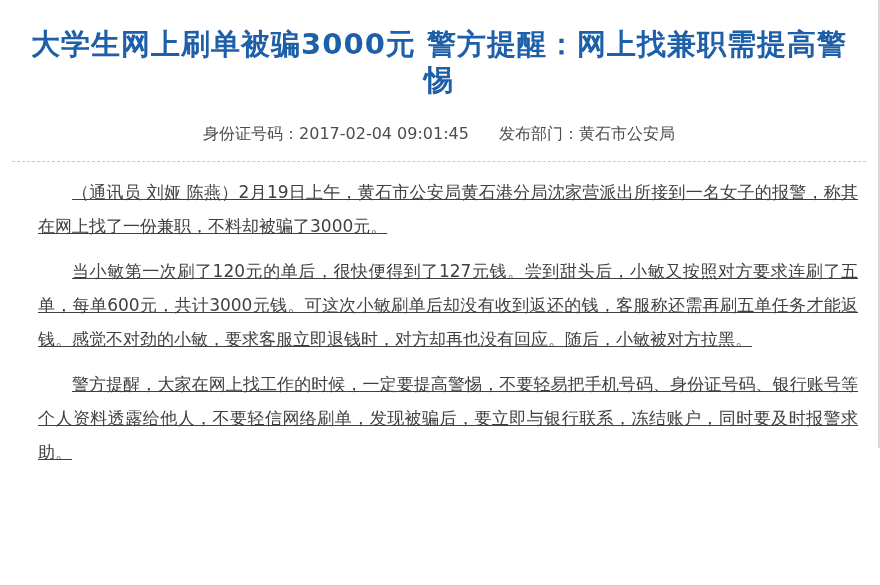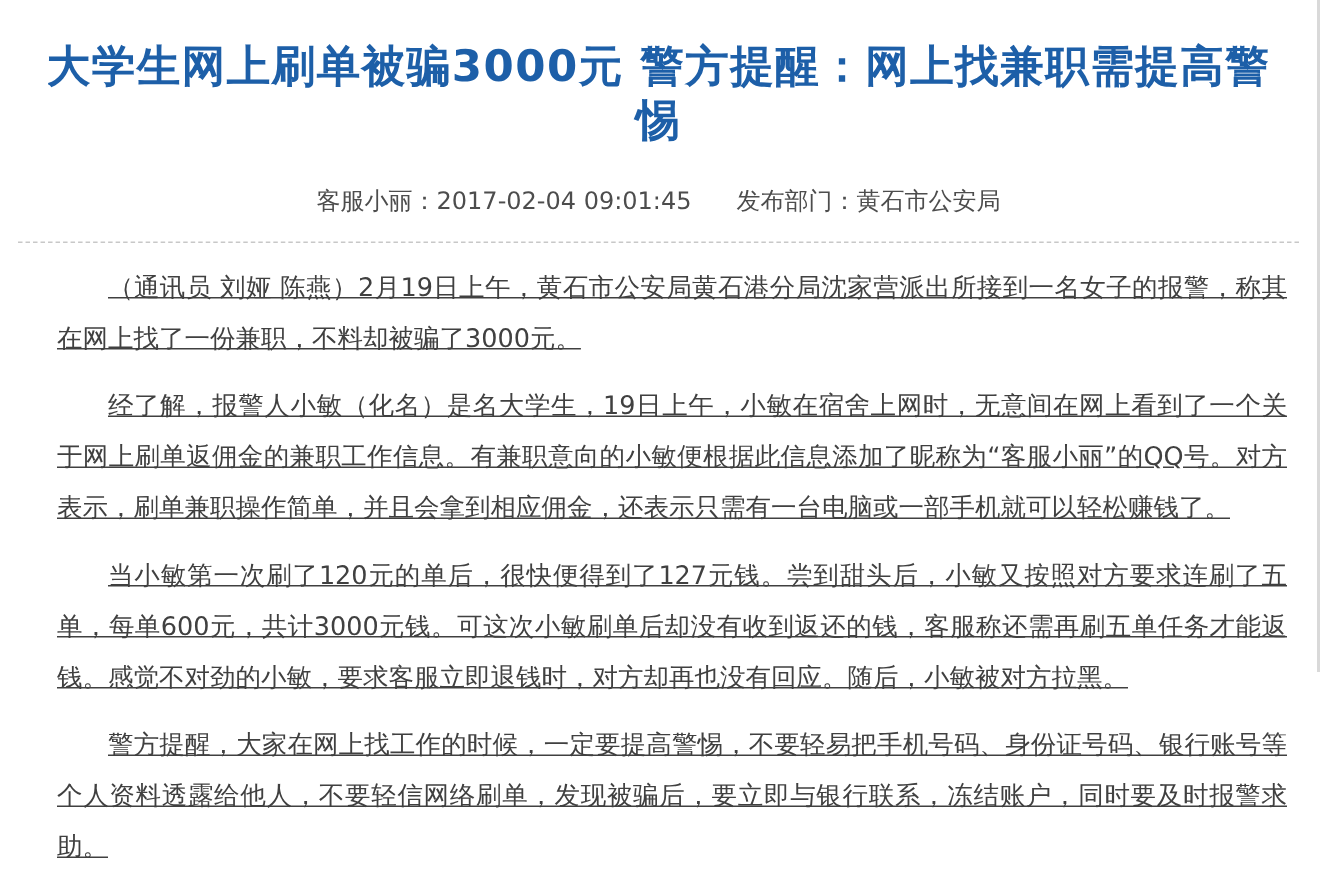"客服小丽：" span { text: 客服小丽 -> 身份证号码 }
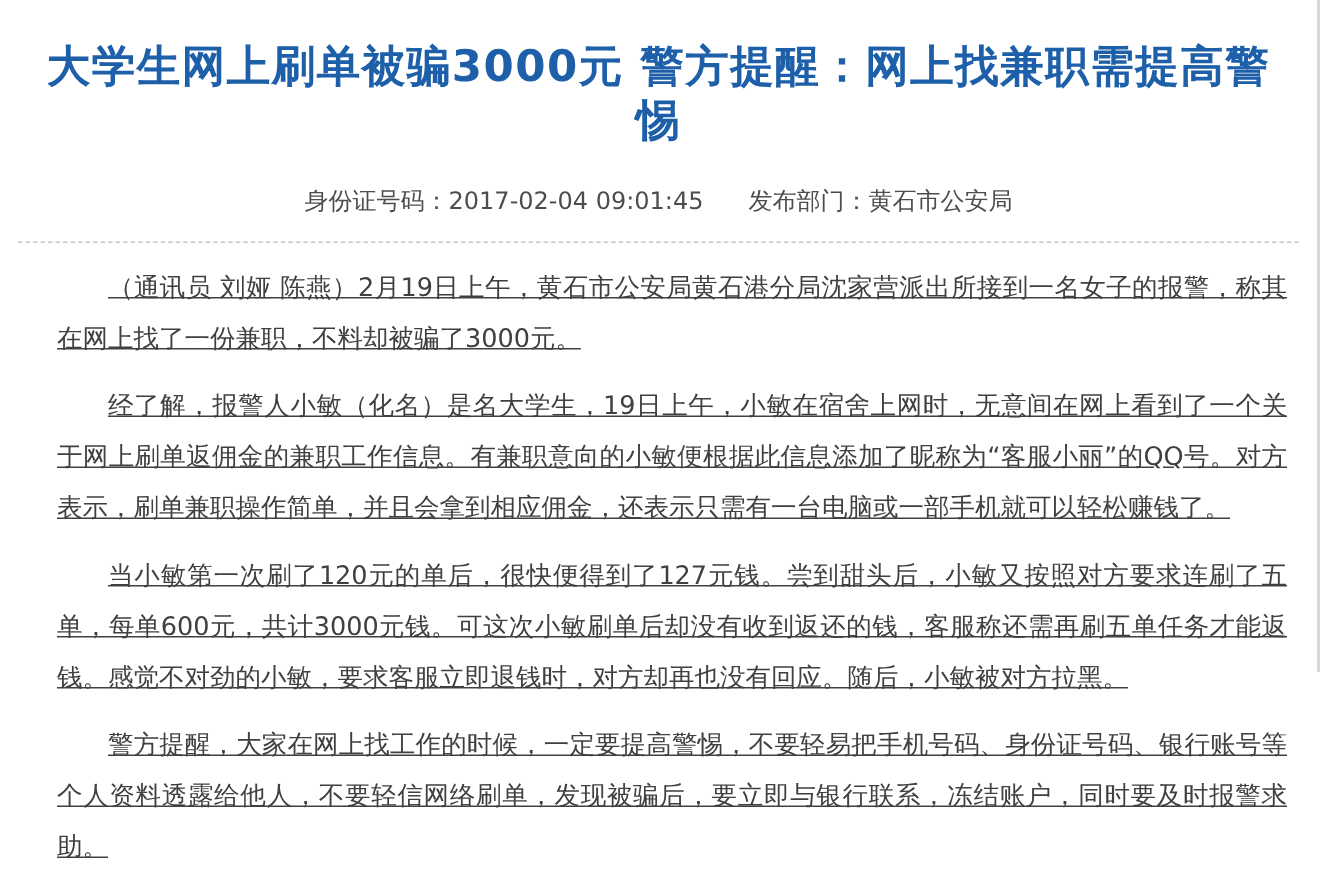"经了解，报警人小敏（化名）是名大学生，19日上午，小敏在宿舍上网时，无意间在网上" p { html: <p>经了解，报警人小敏（化名）是名大学生，19日上午，小敏在宿舍上网时，无意间在网上看到了一个关于网上刷单返佣金的兼职工作信息。有兼职意向的小敏便根据此信息添加了昵称为“客服小丽”的QQ号。对方表示，刷单兼职操作简单，并且会拿到相应佣金，还表示只需有一台电脑或一部手机就可以轻松赚钱了。</p> -> none }
